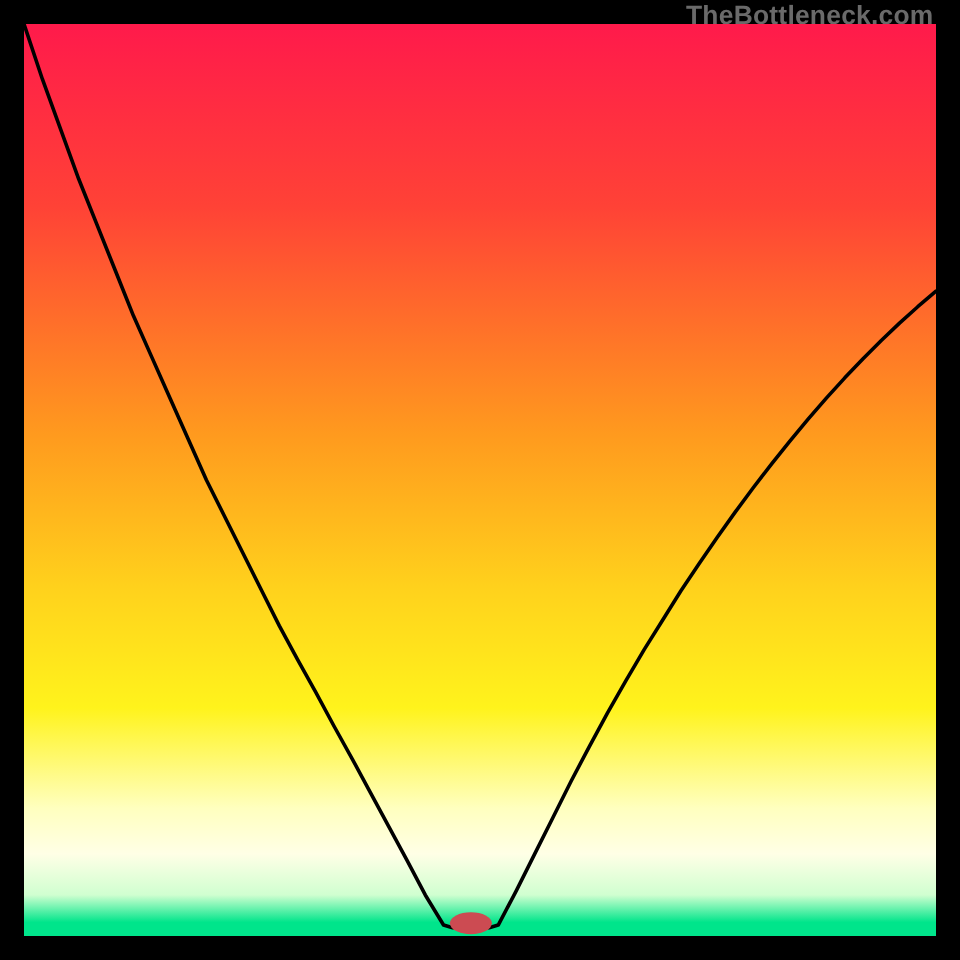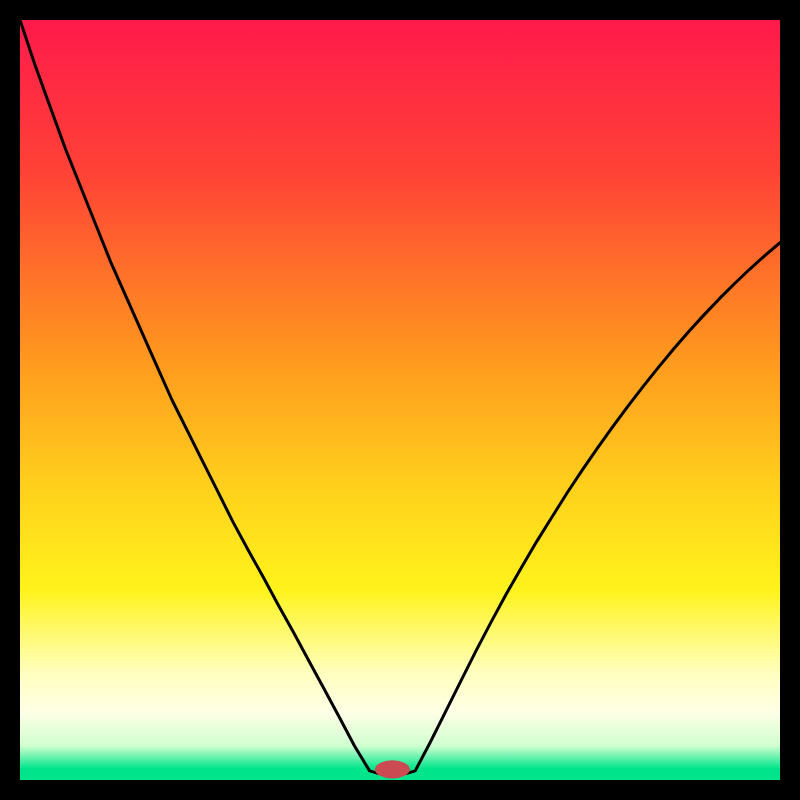"TheBottleneck.com" div.watermark { html: none -> <div>TheBottleneck.com</div> }
